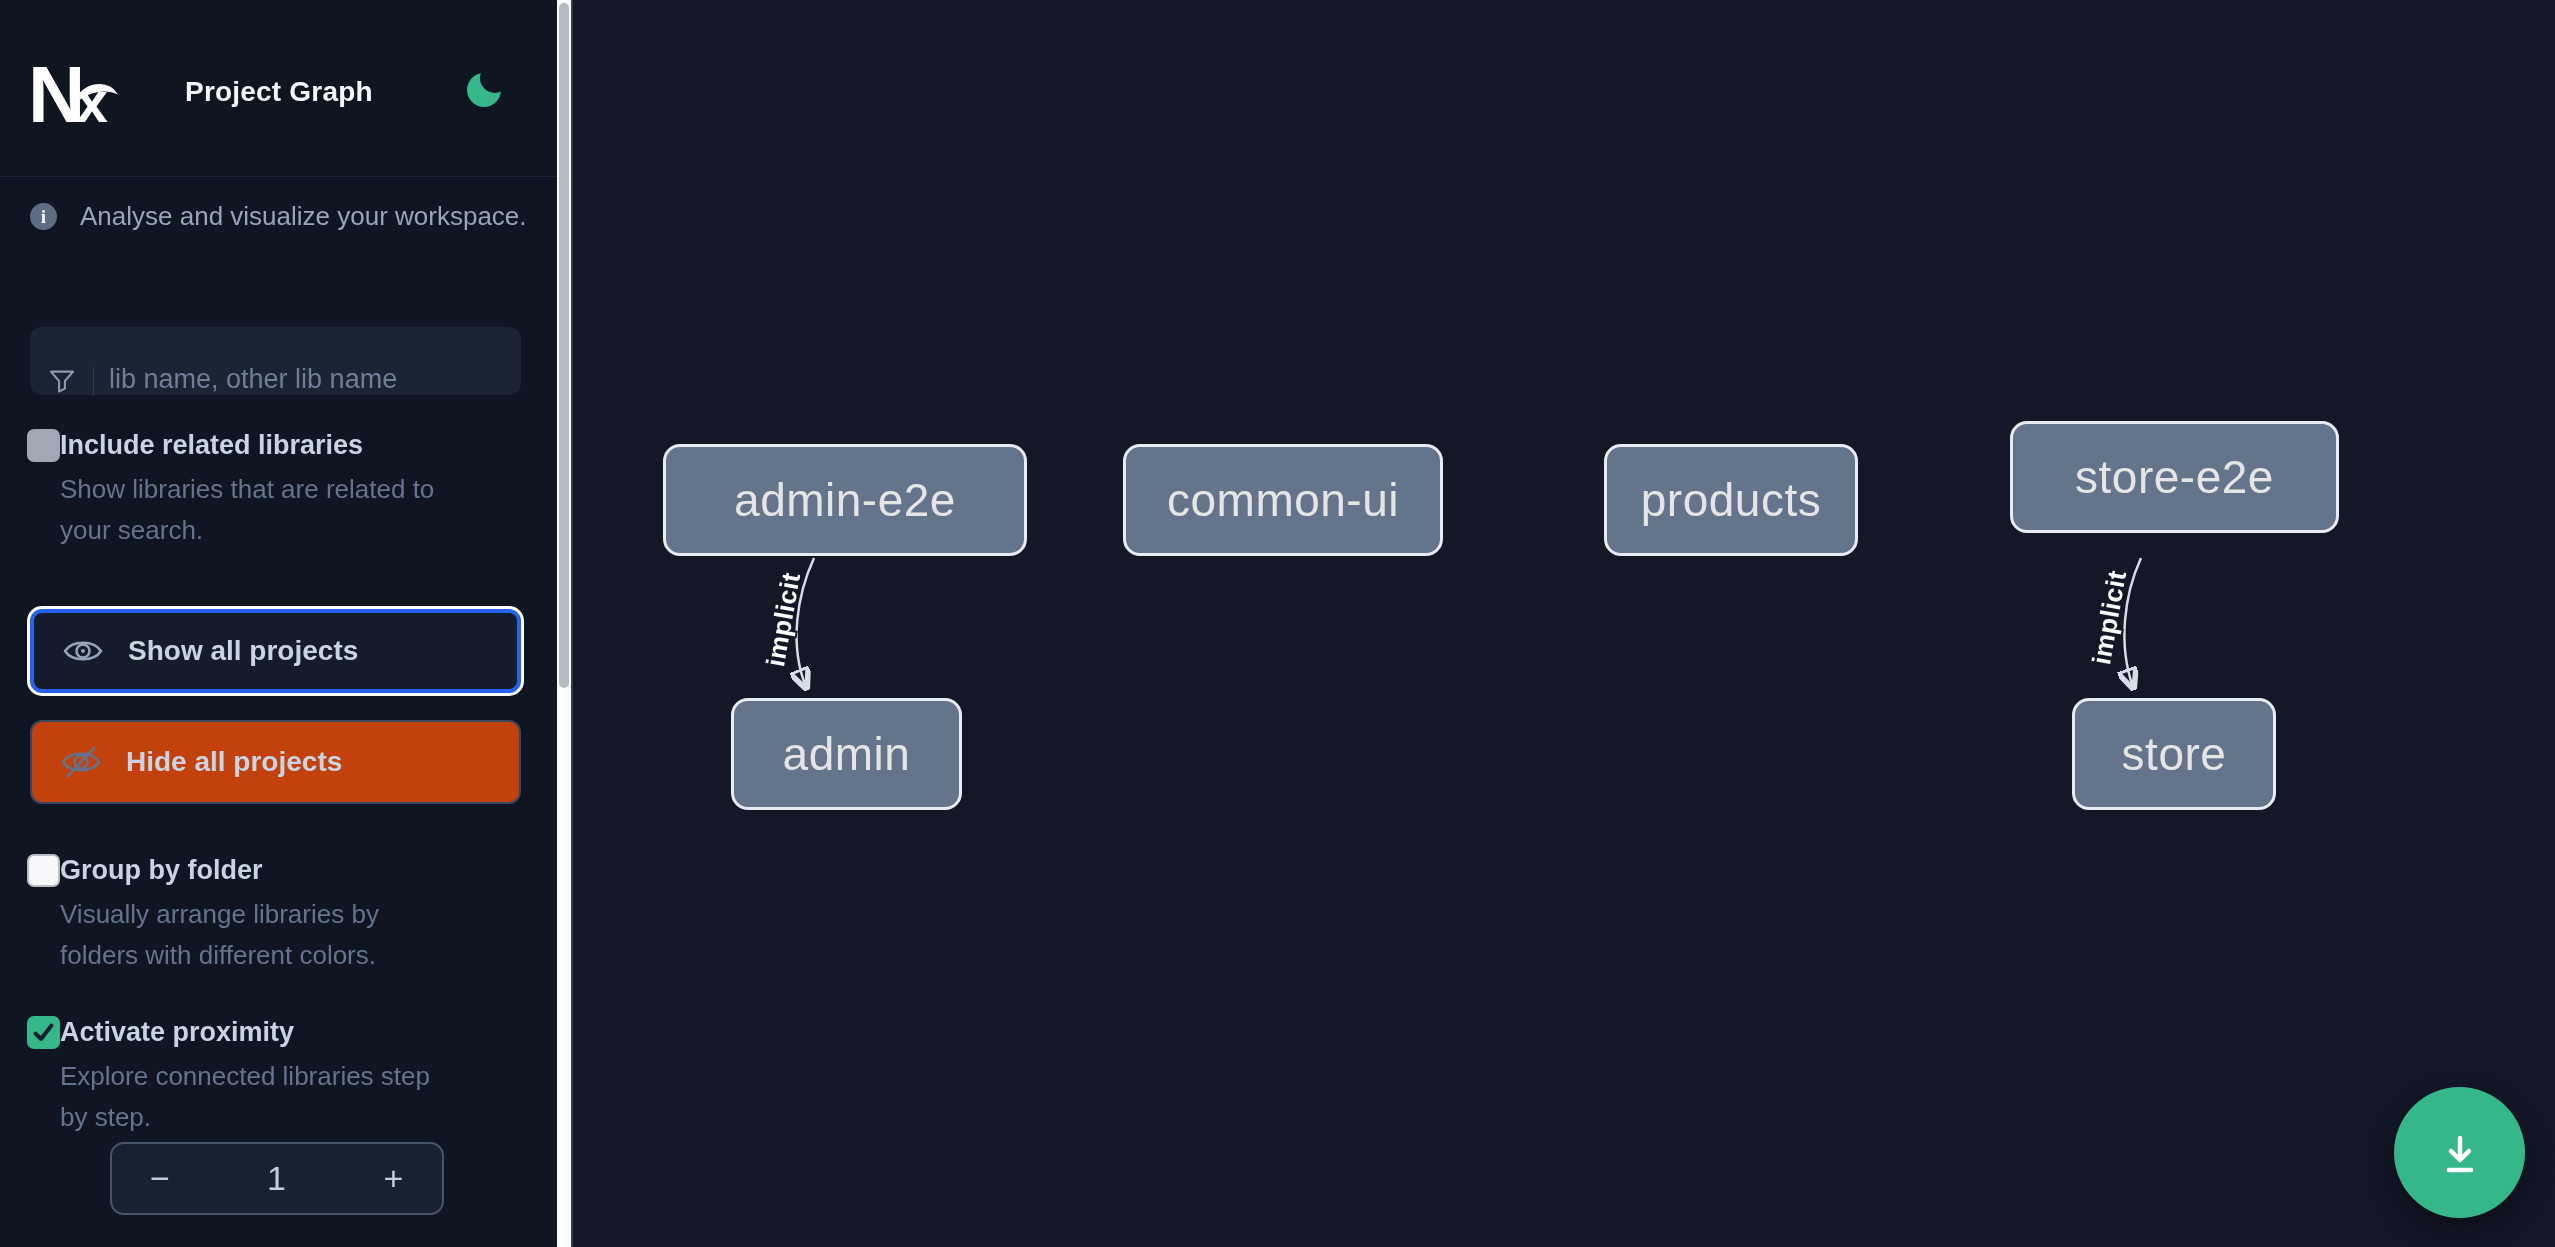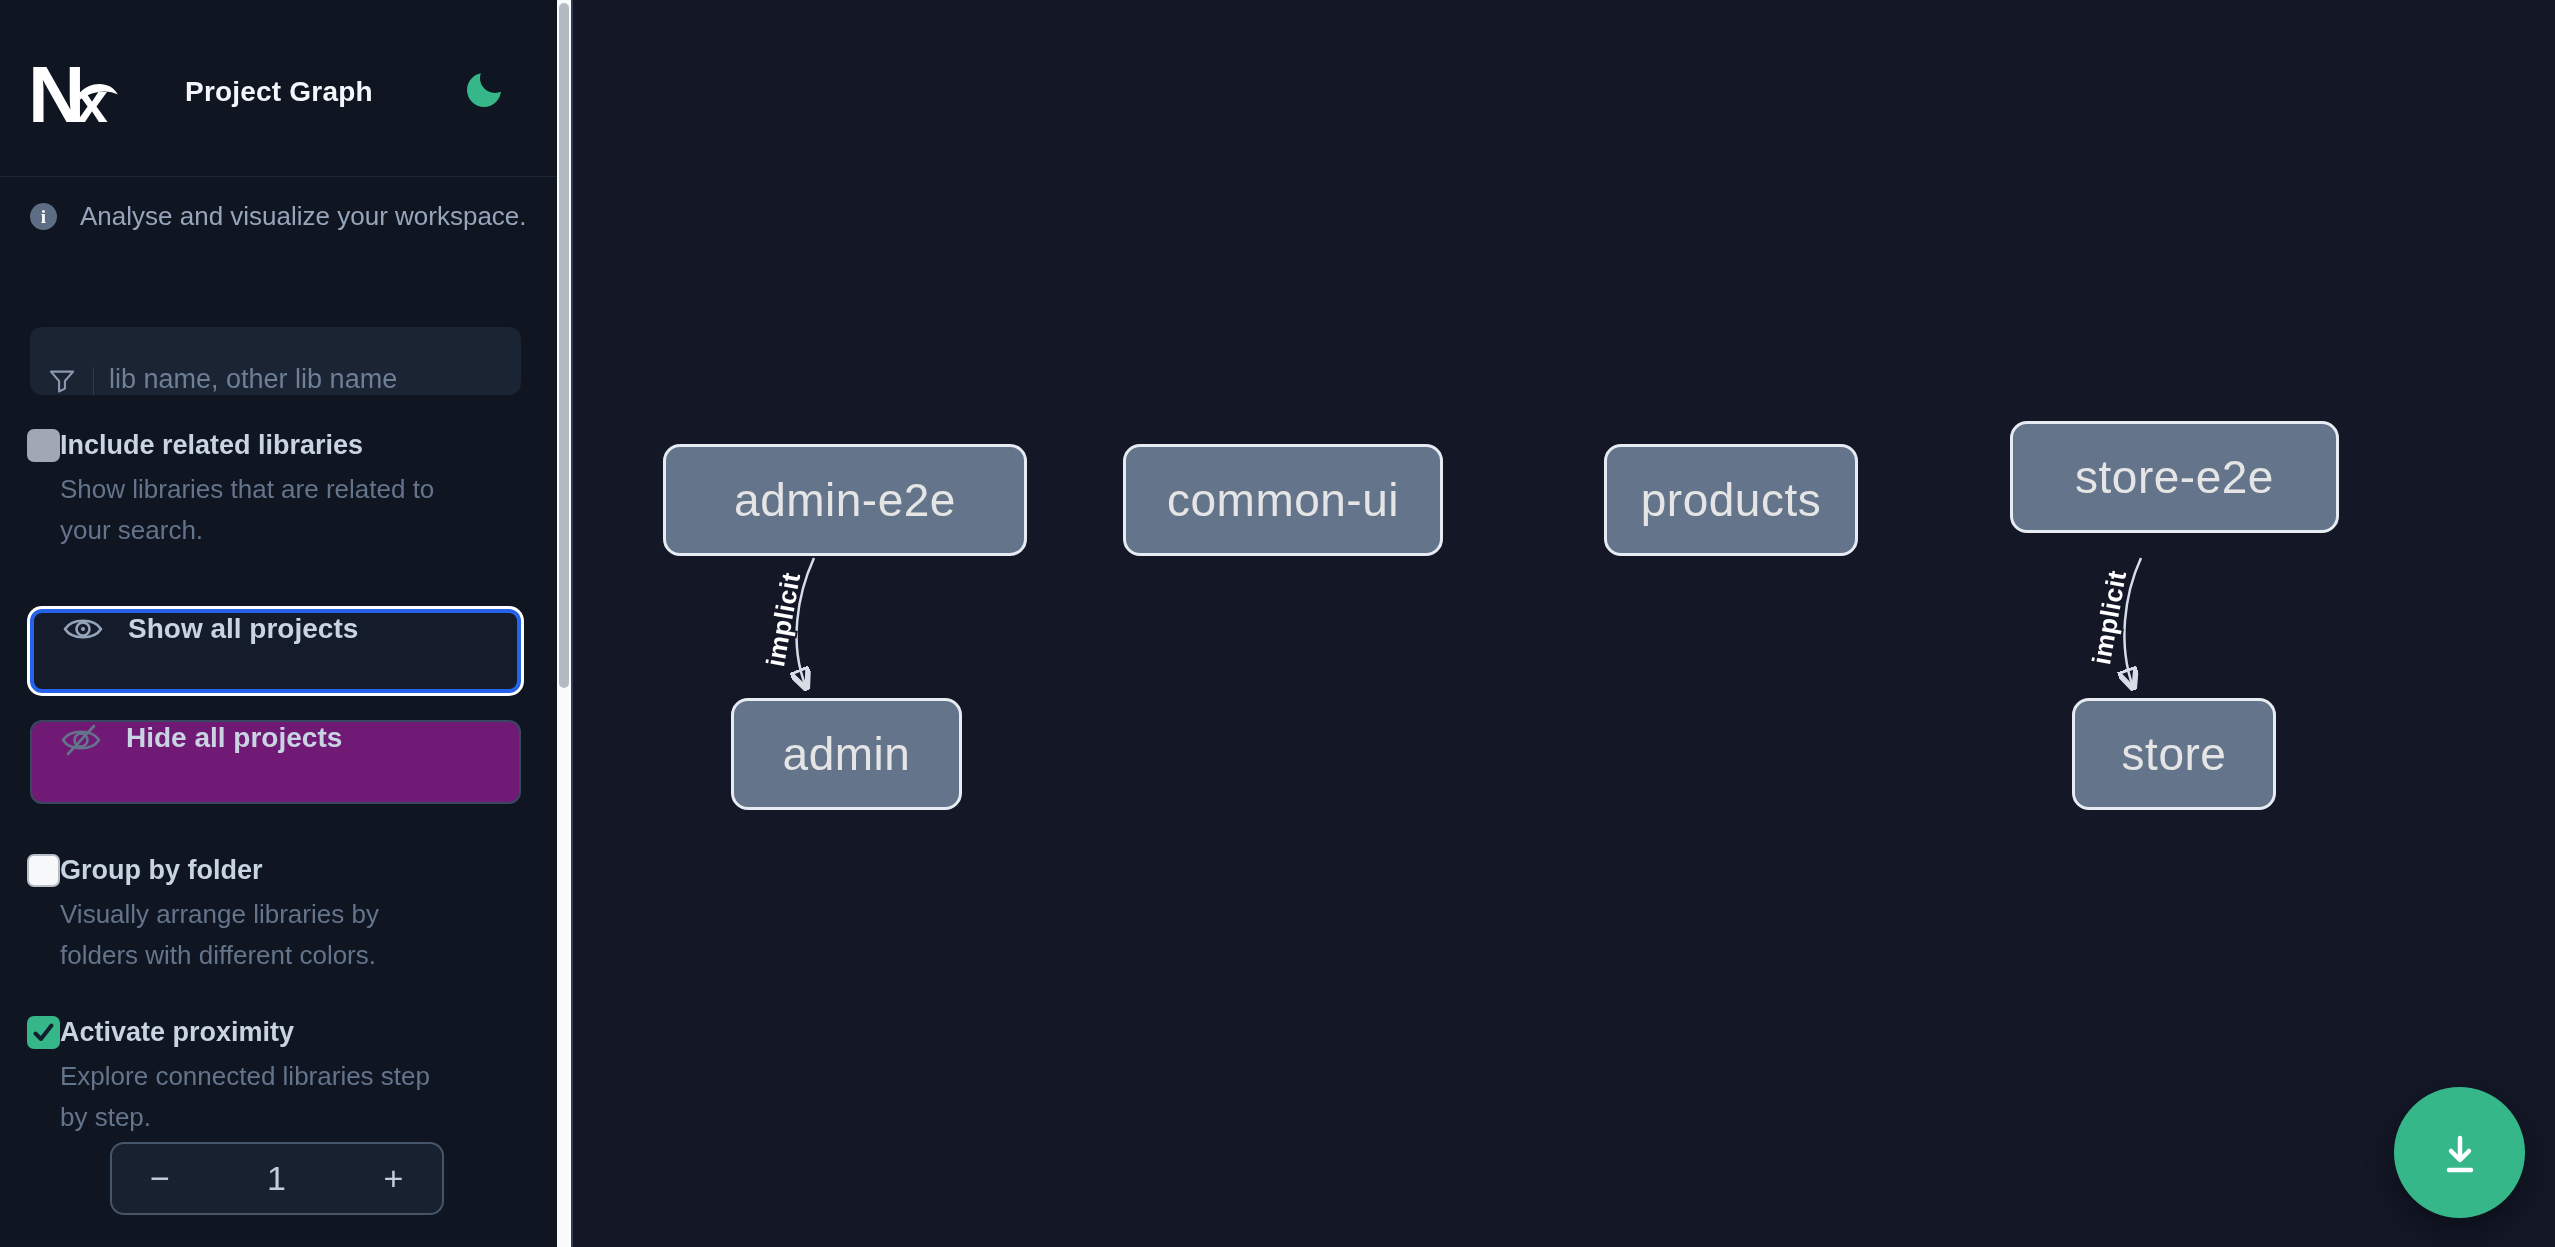"Show all projects" .side-btn { align-items: none -> center }
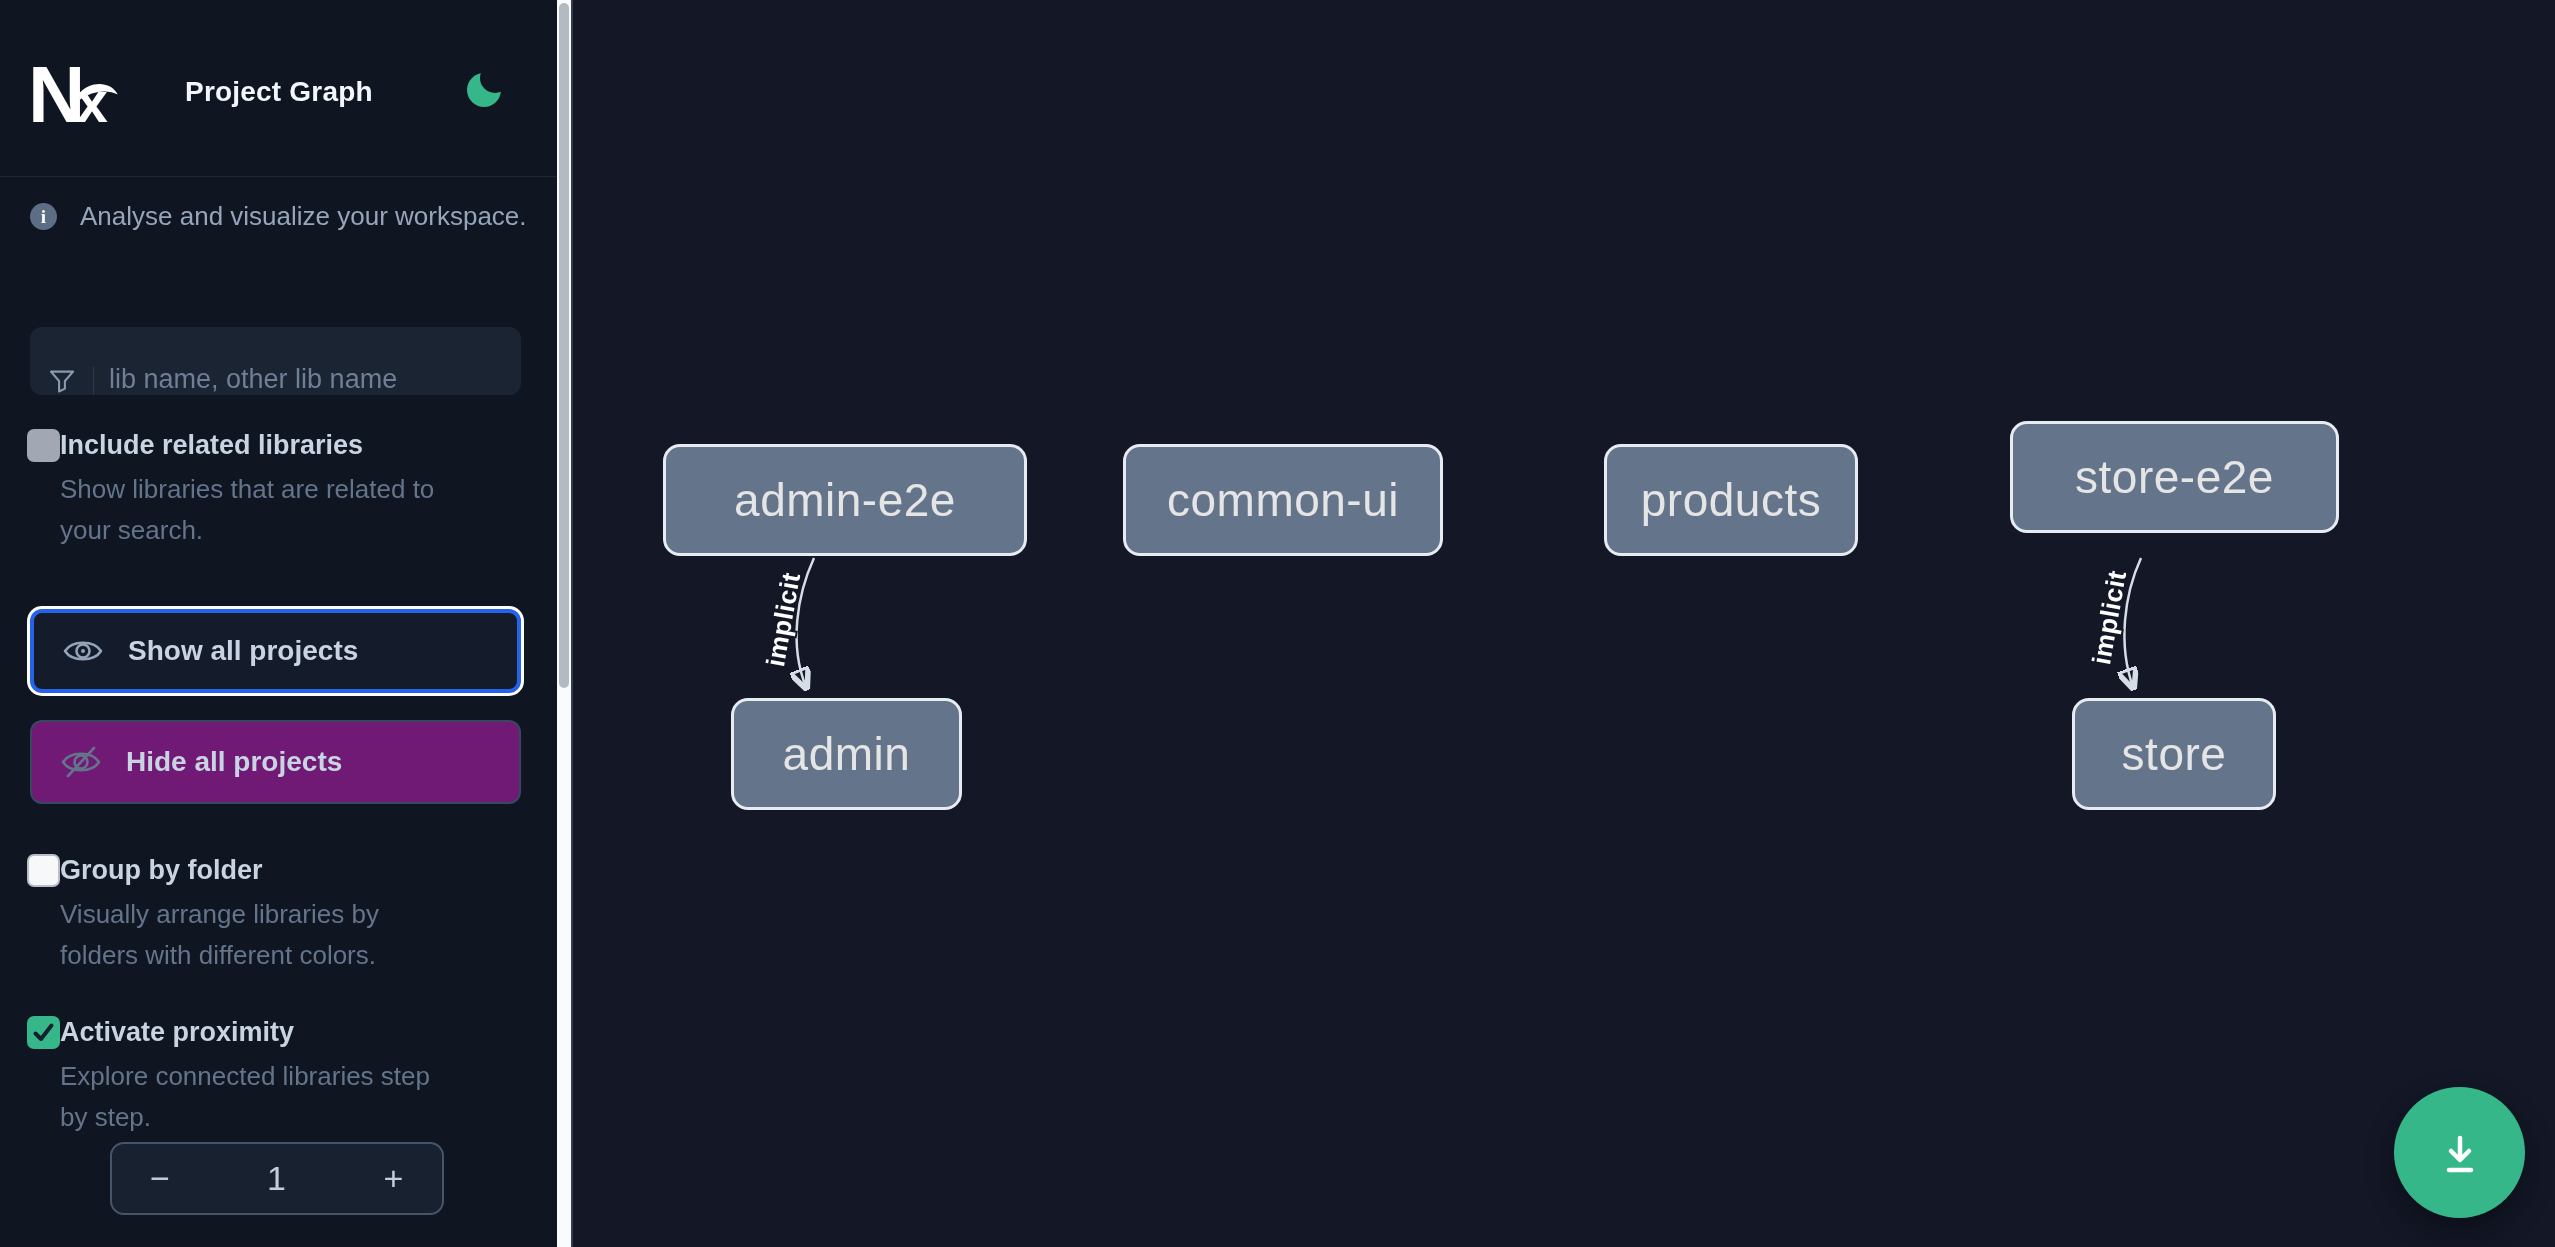"Hide all projects" .btn-hide { background: #701a75 -> #c2410c }
